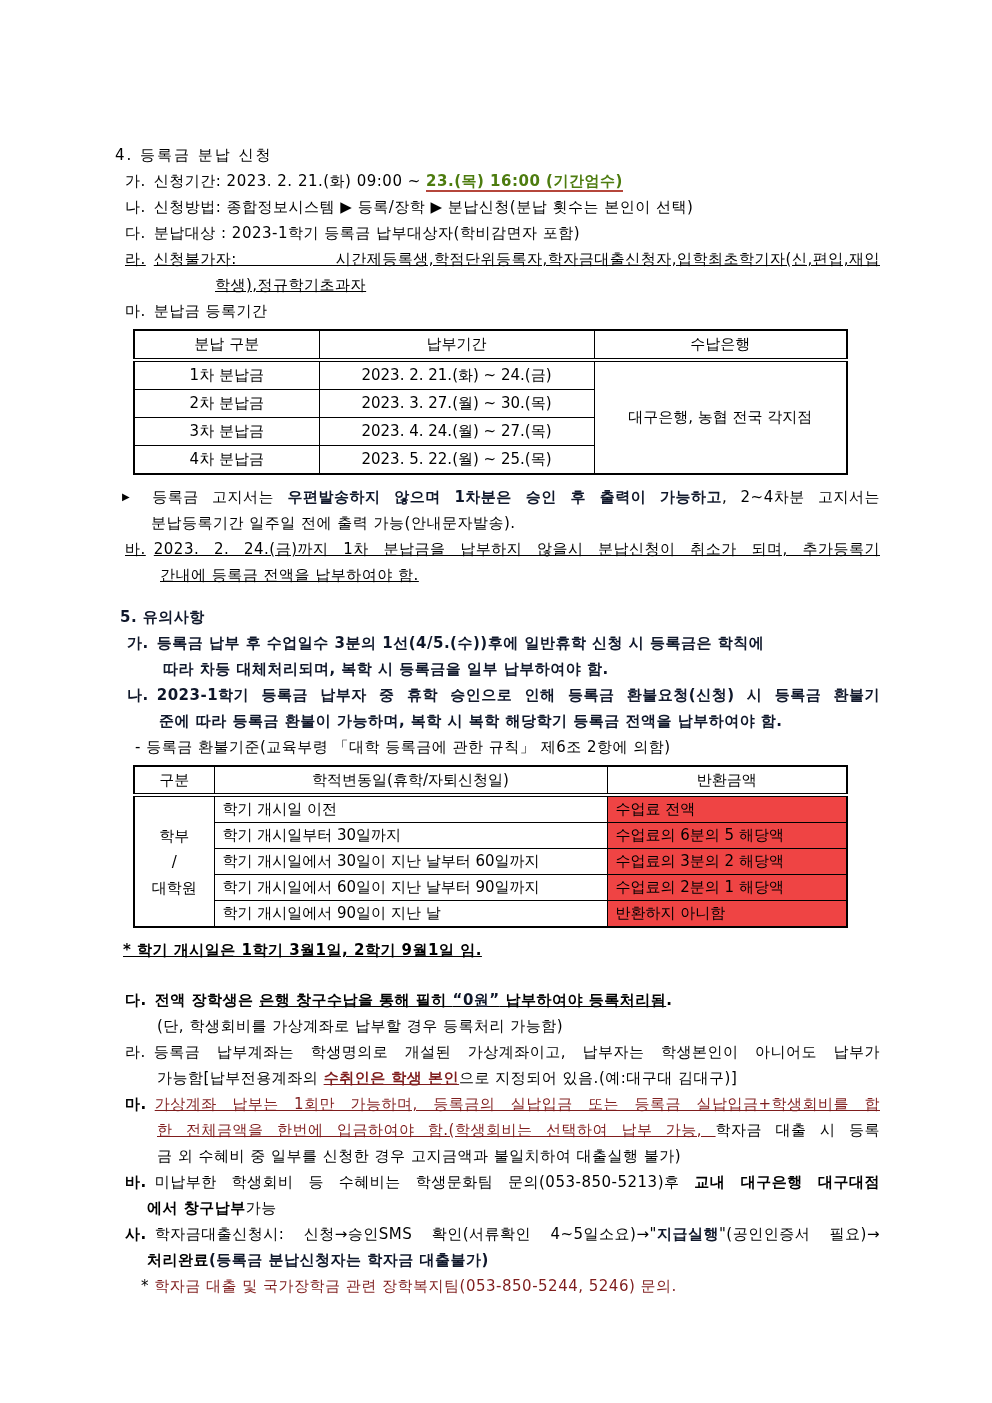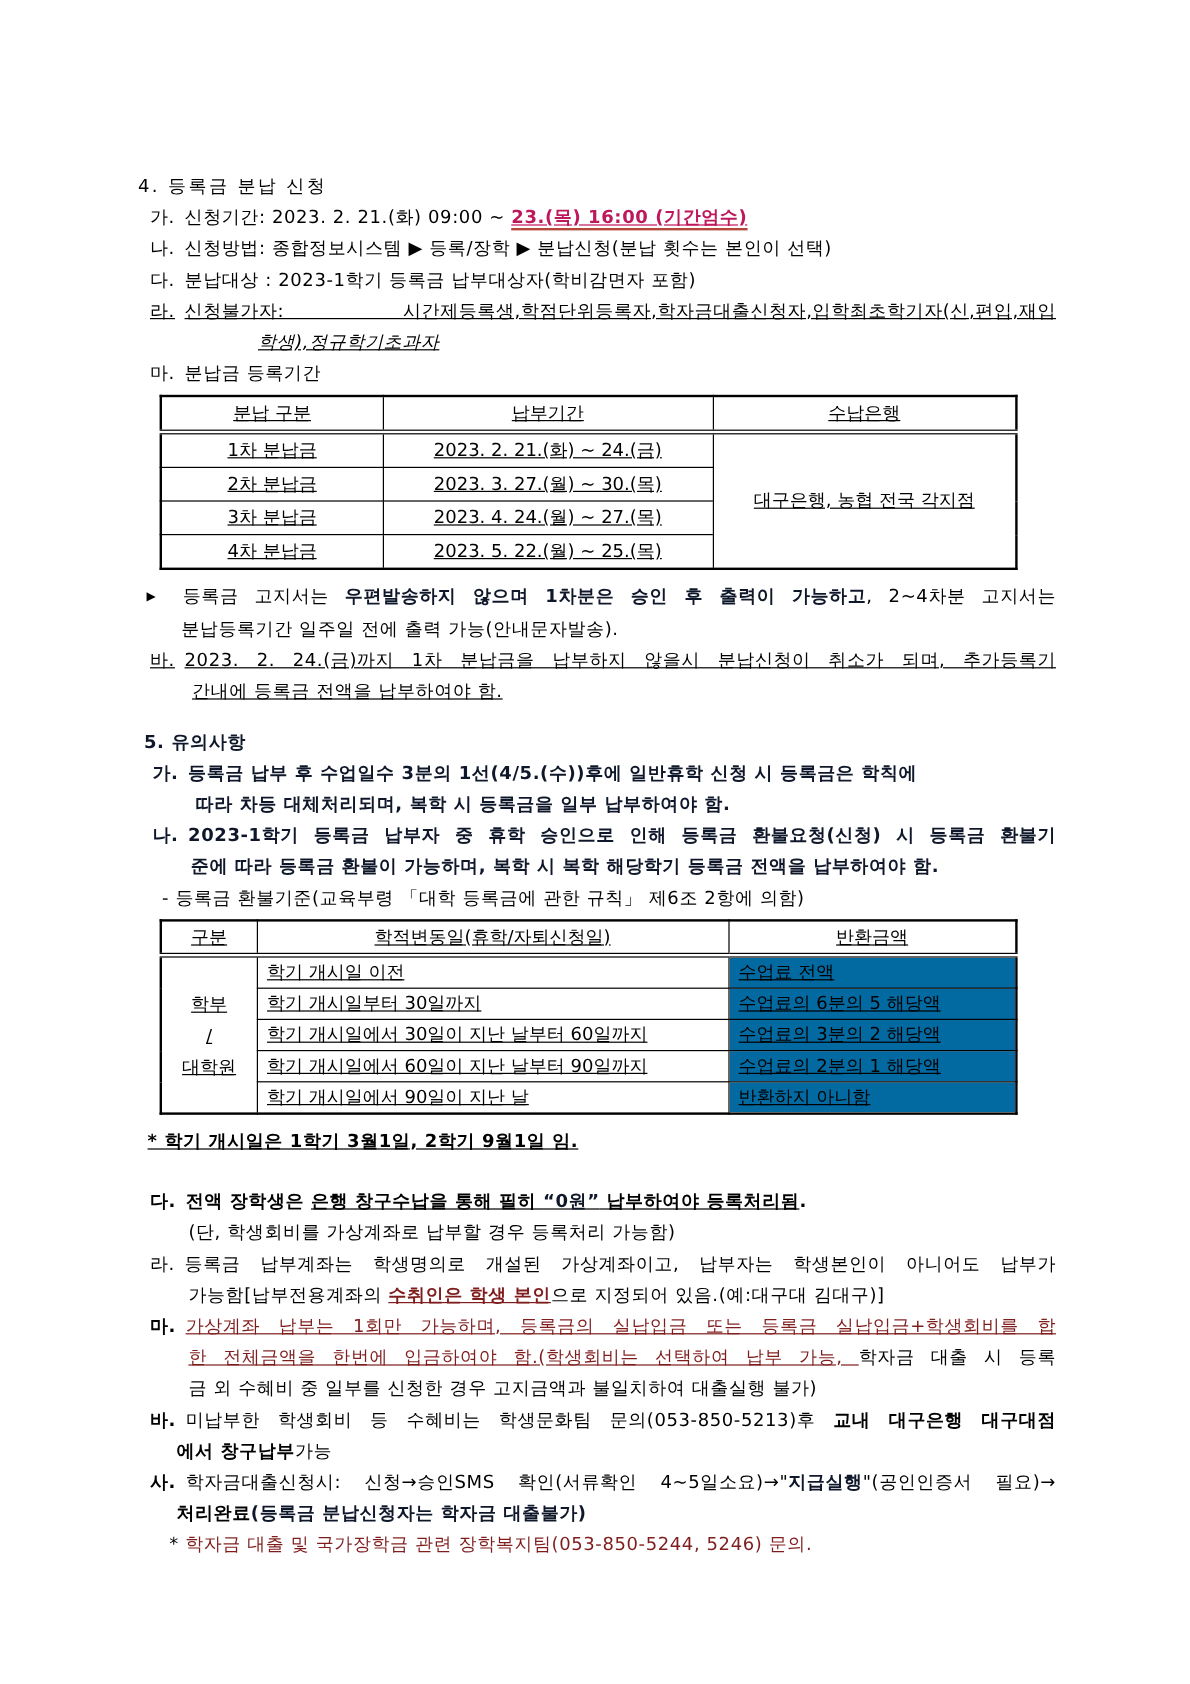"23.(목) 16:00 (기간엄수)" .link { color: #be185d -> #4d7c0f; text-decoration: underline -> none }
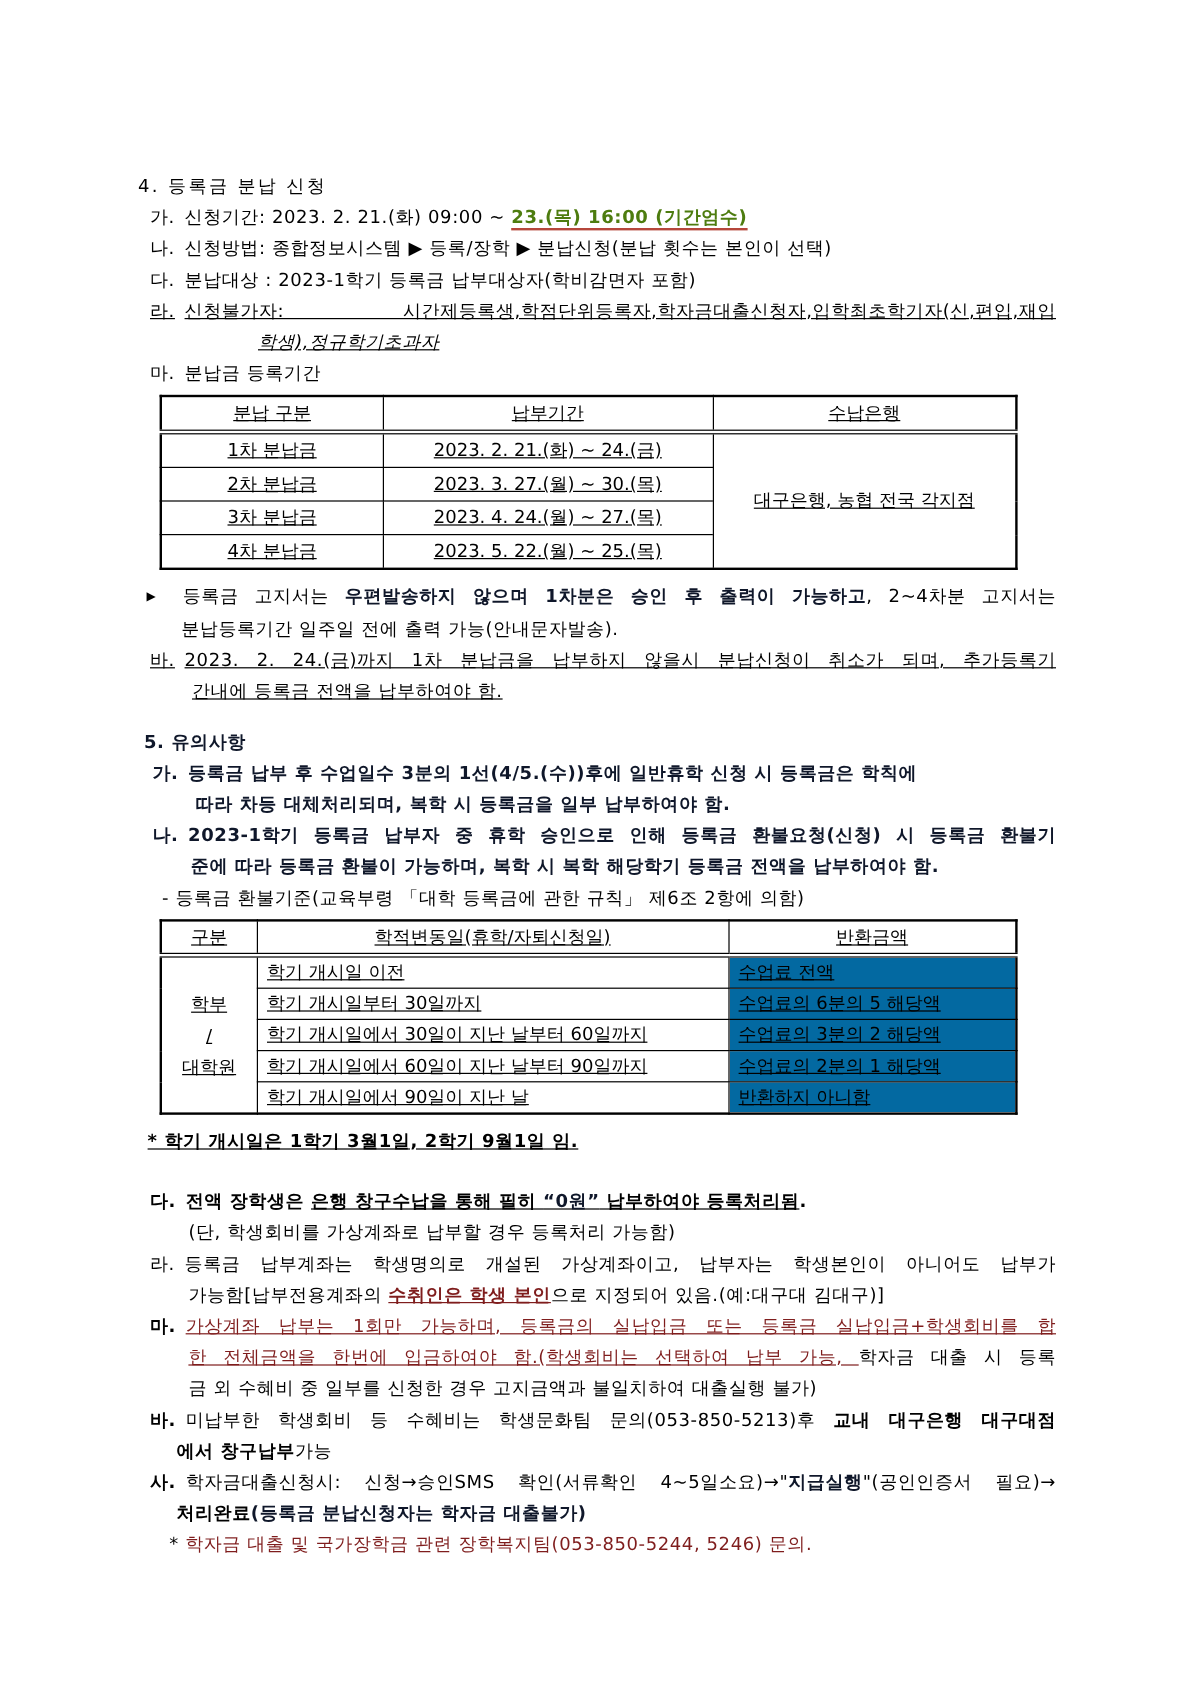"학생),정규학기초과자" .c1 { font-style: italic -> none }
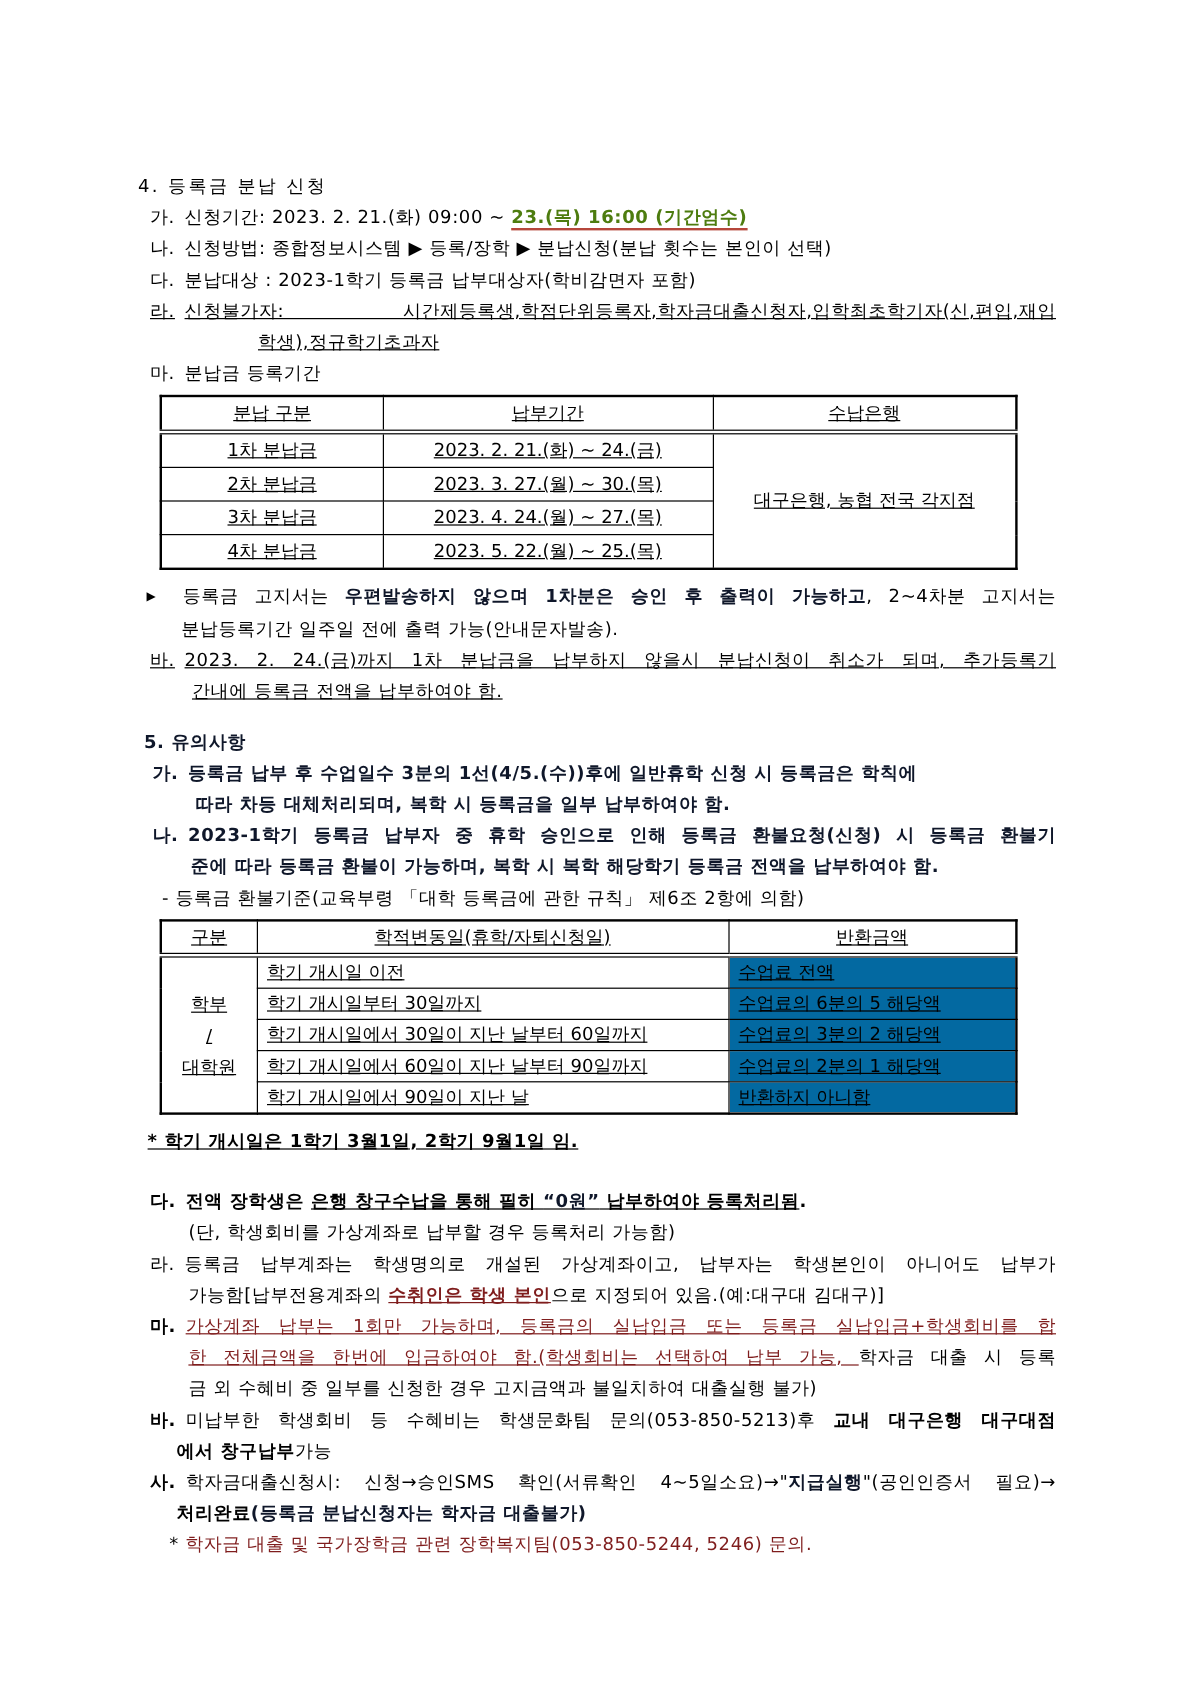"분납 구분" table.t { text-decoration: underline -> none }
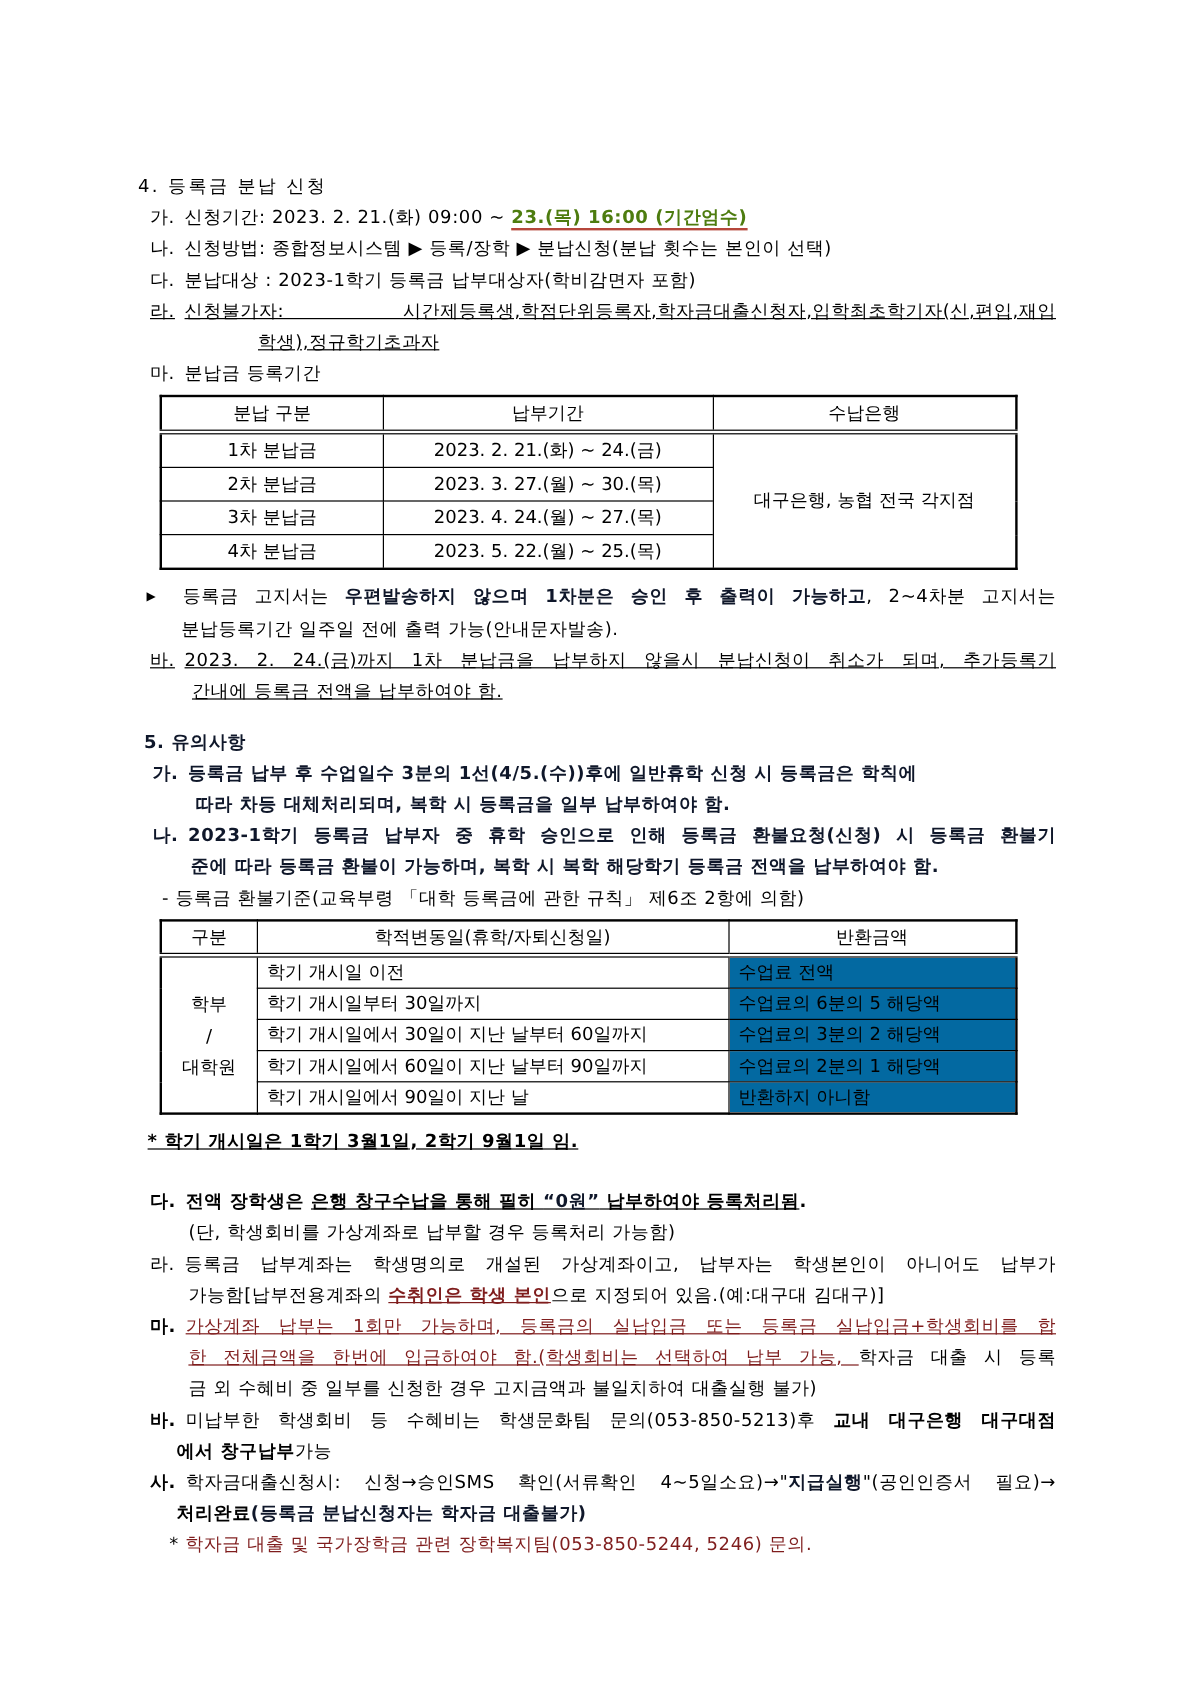"수업료 전액" .t2 td.gr { background: #0369a1 -> #ef4444 }
